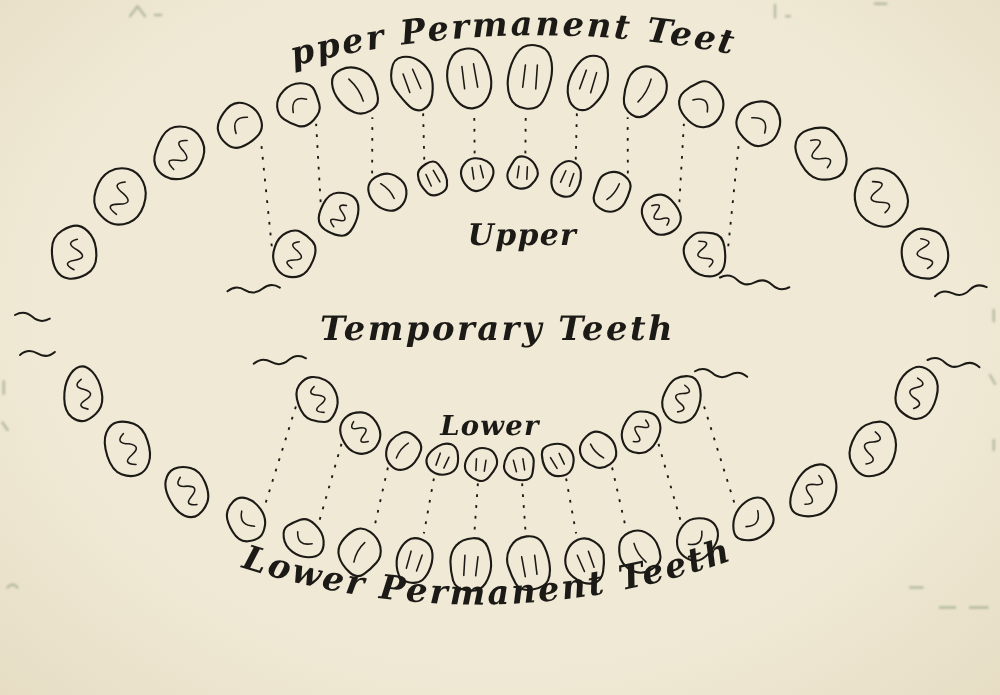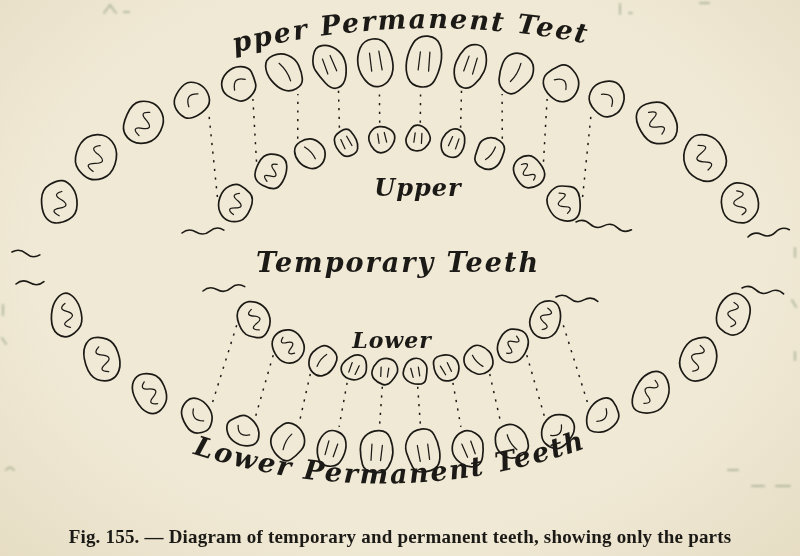"Fig. 155. — Diagram of" div { html: <div>Fig. 155. — Diagram of temporary and permanent teeth, showing only the parts</div> -> none }
